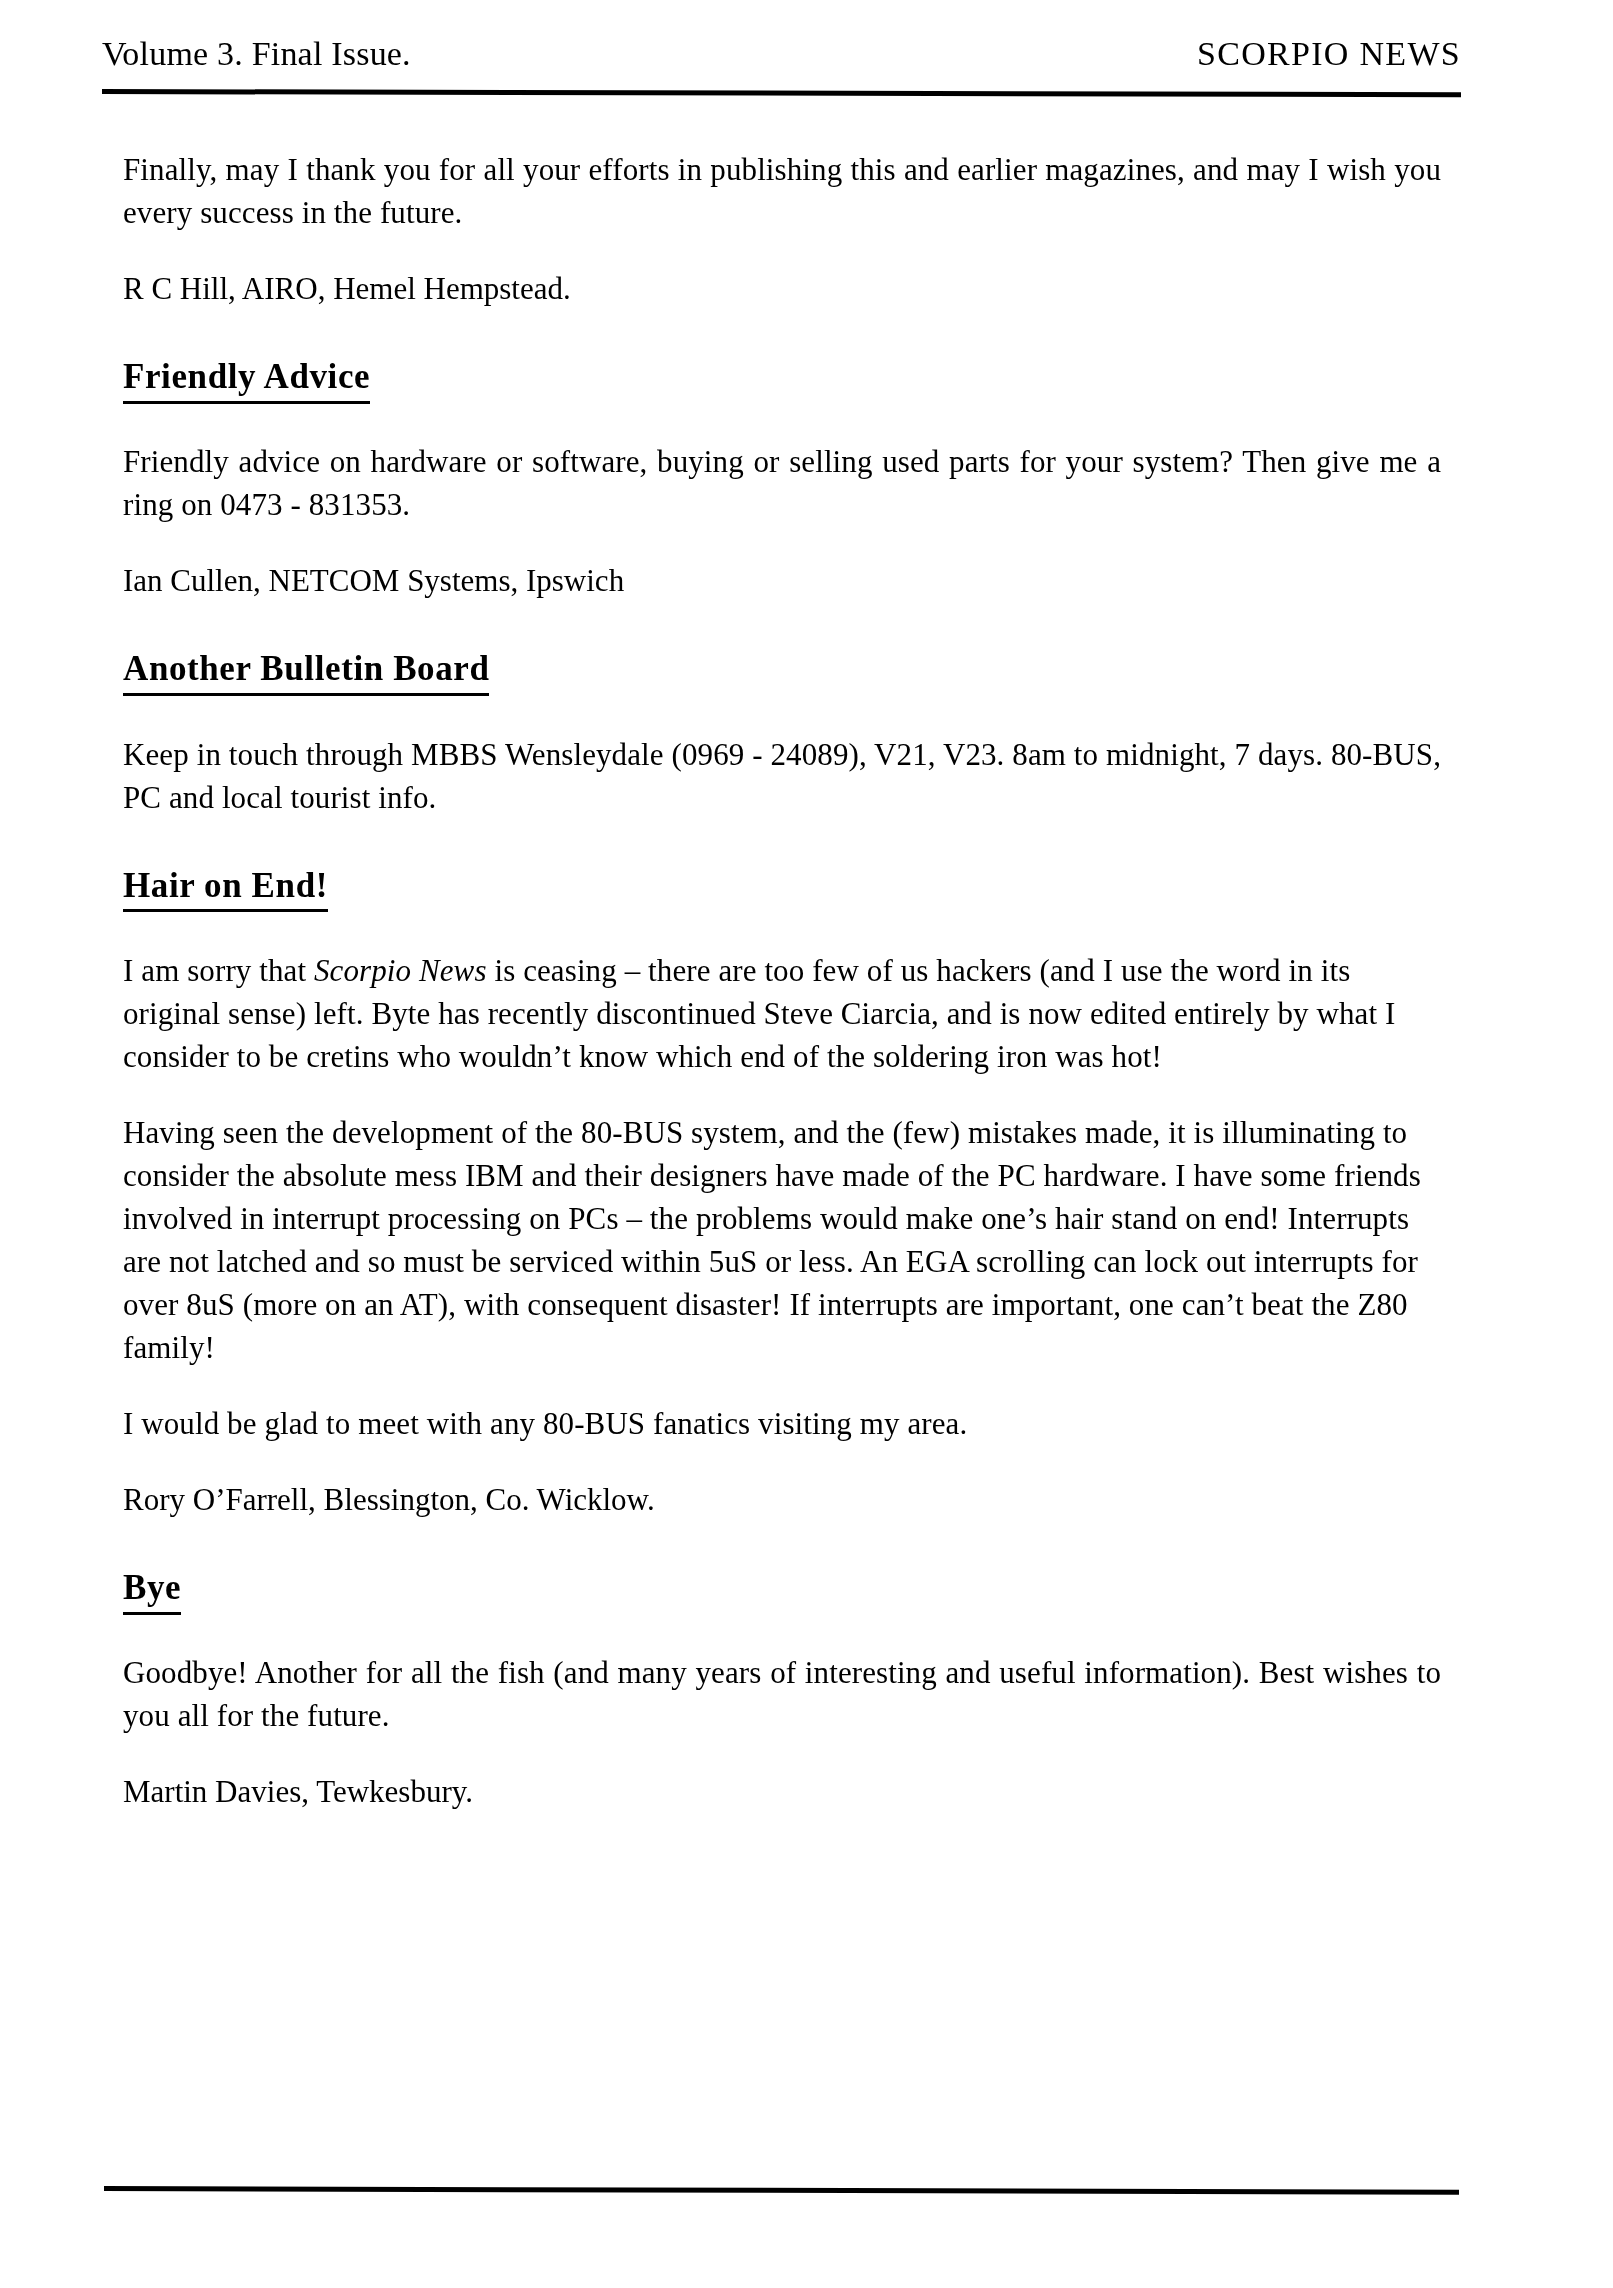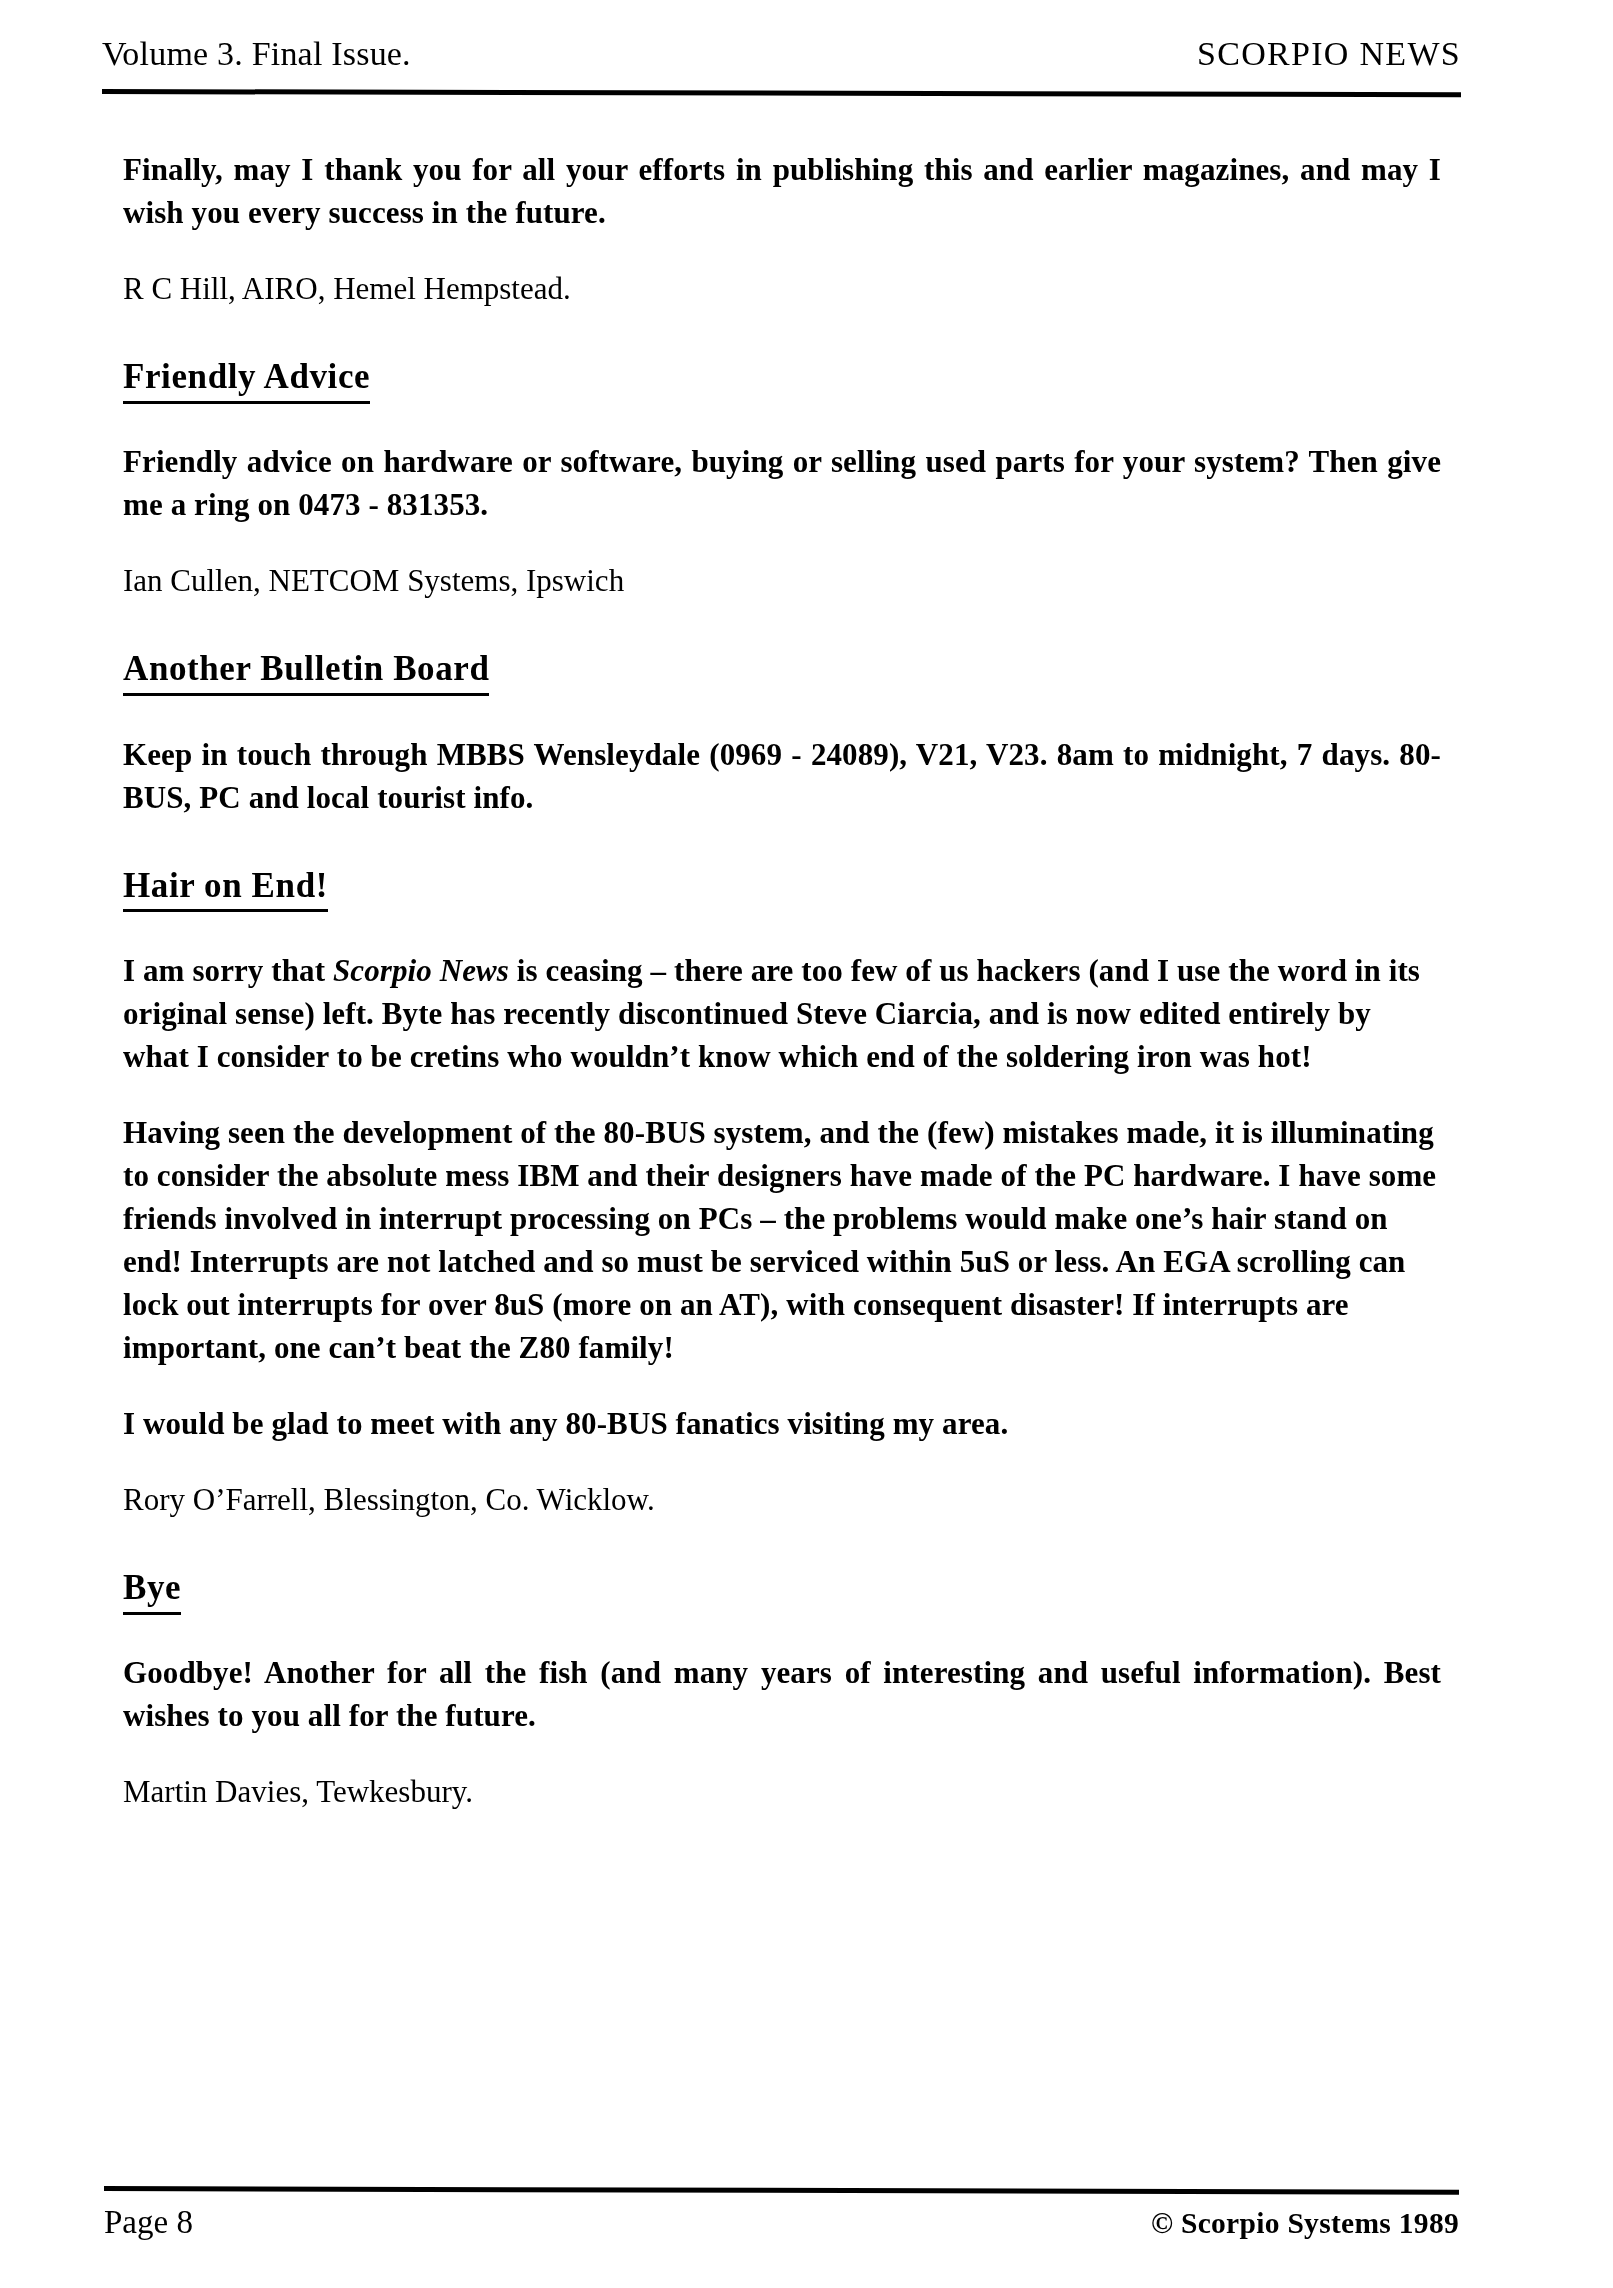"Finally, may I thank you" p.body { font-weight: bold -> none }
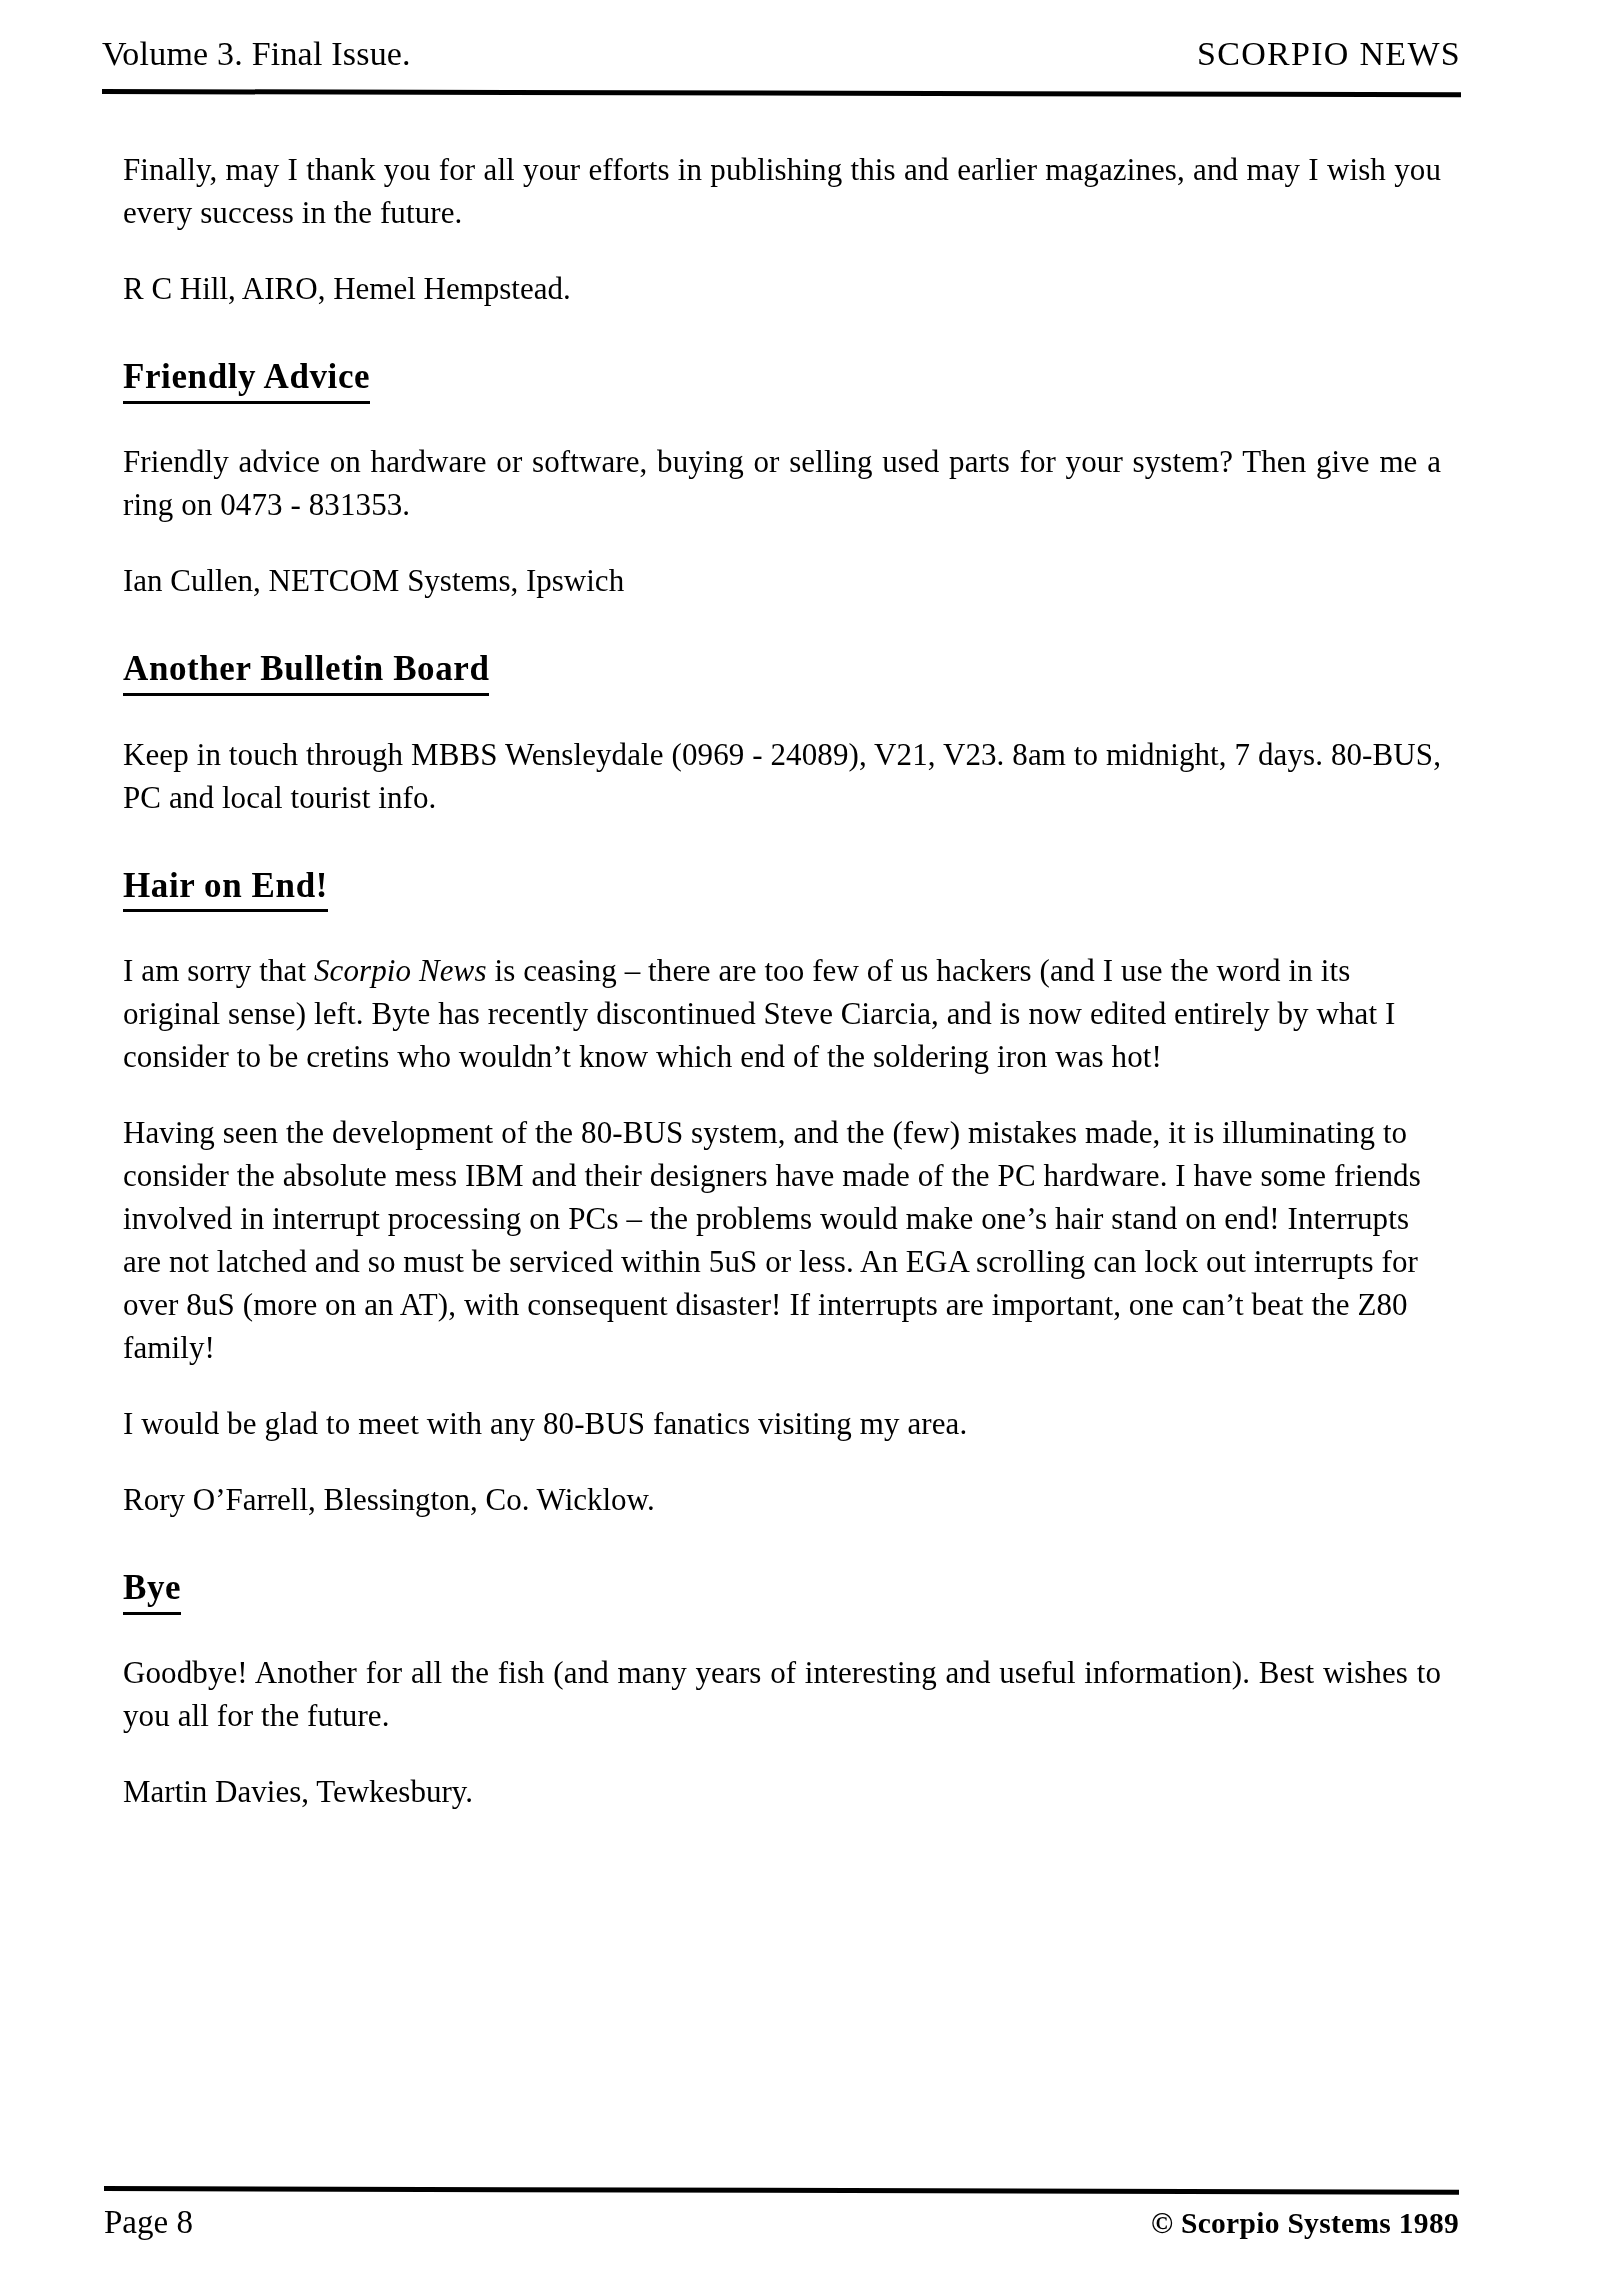"Page 8" div.footer { html: <div> <div>Page 8</div> <div>© Scorpio Systems 1989</div> </div> -> none }
